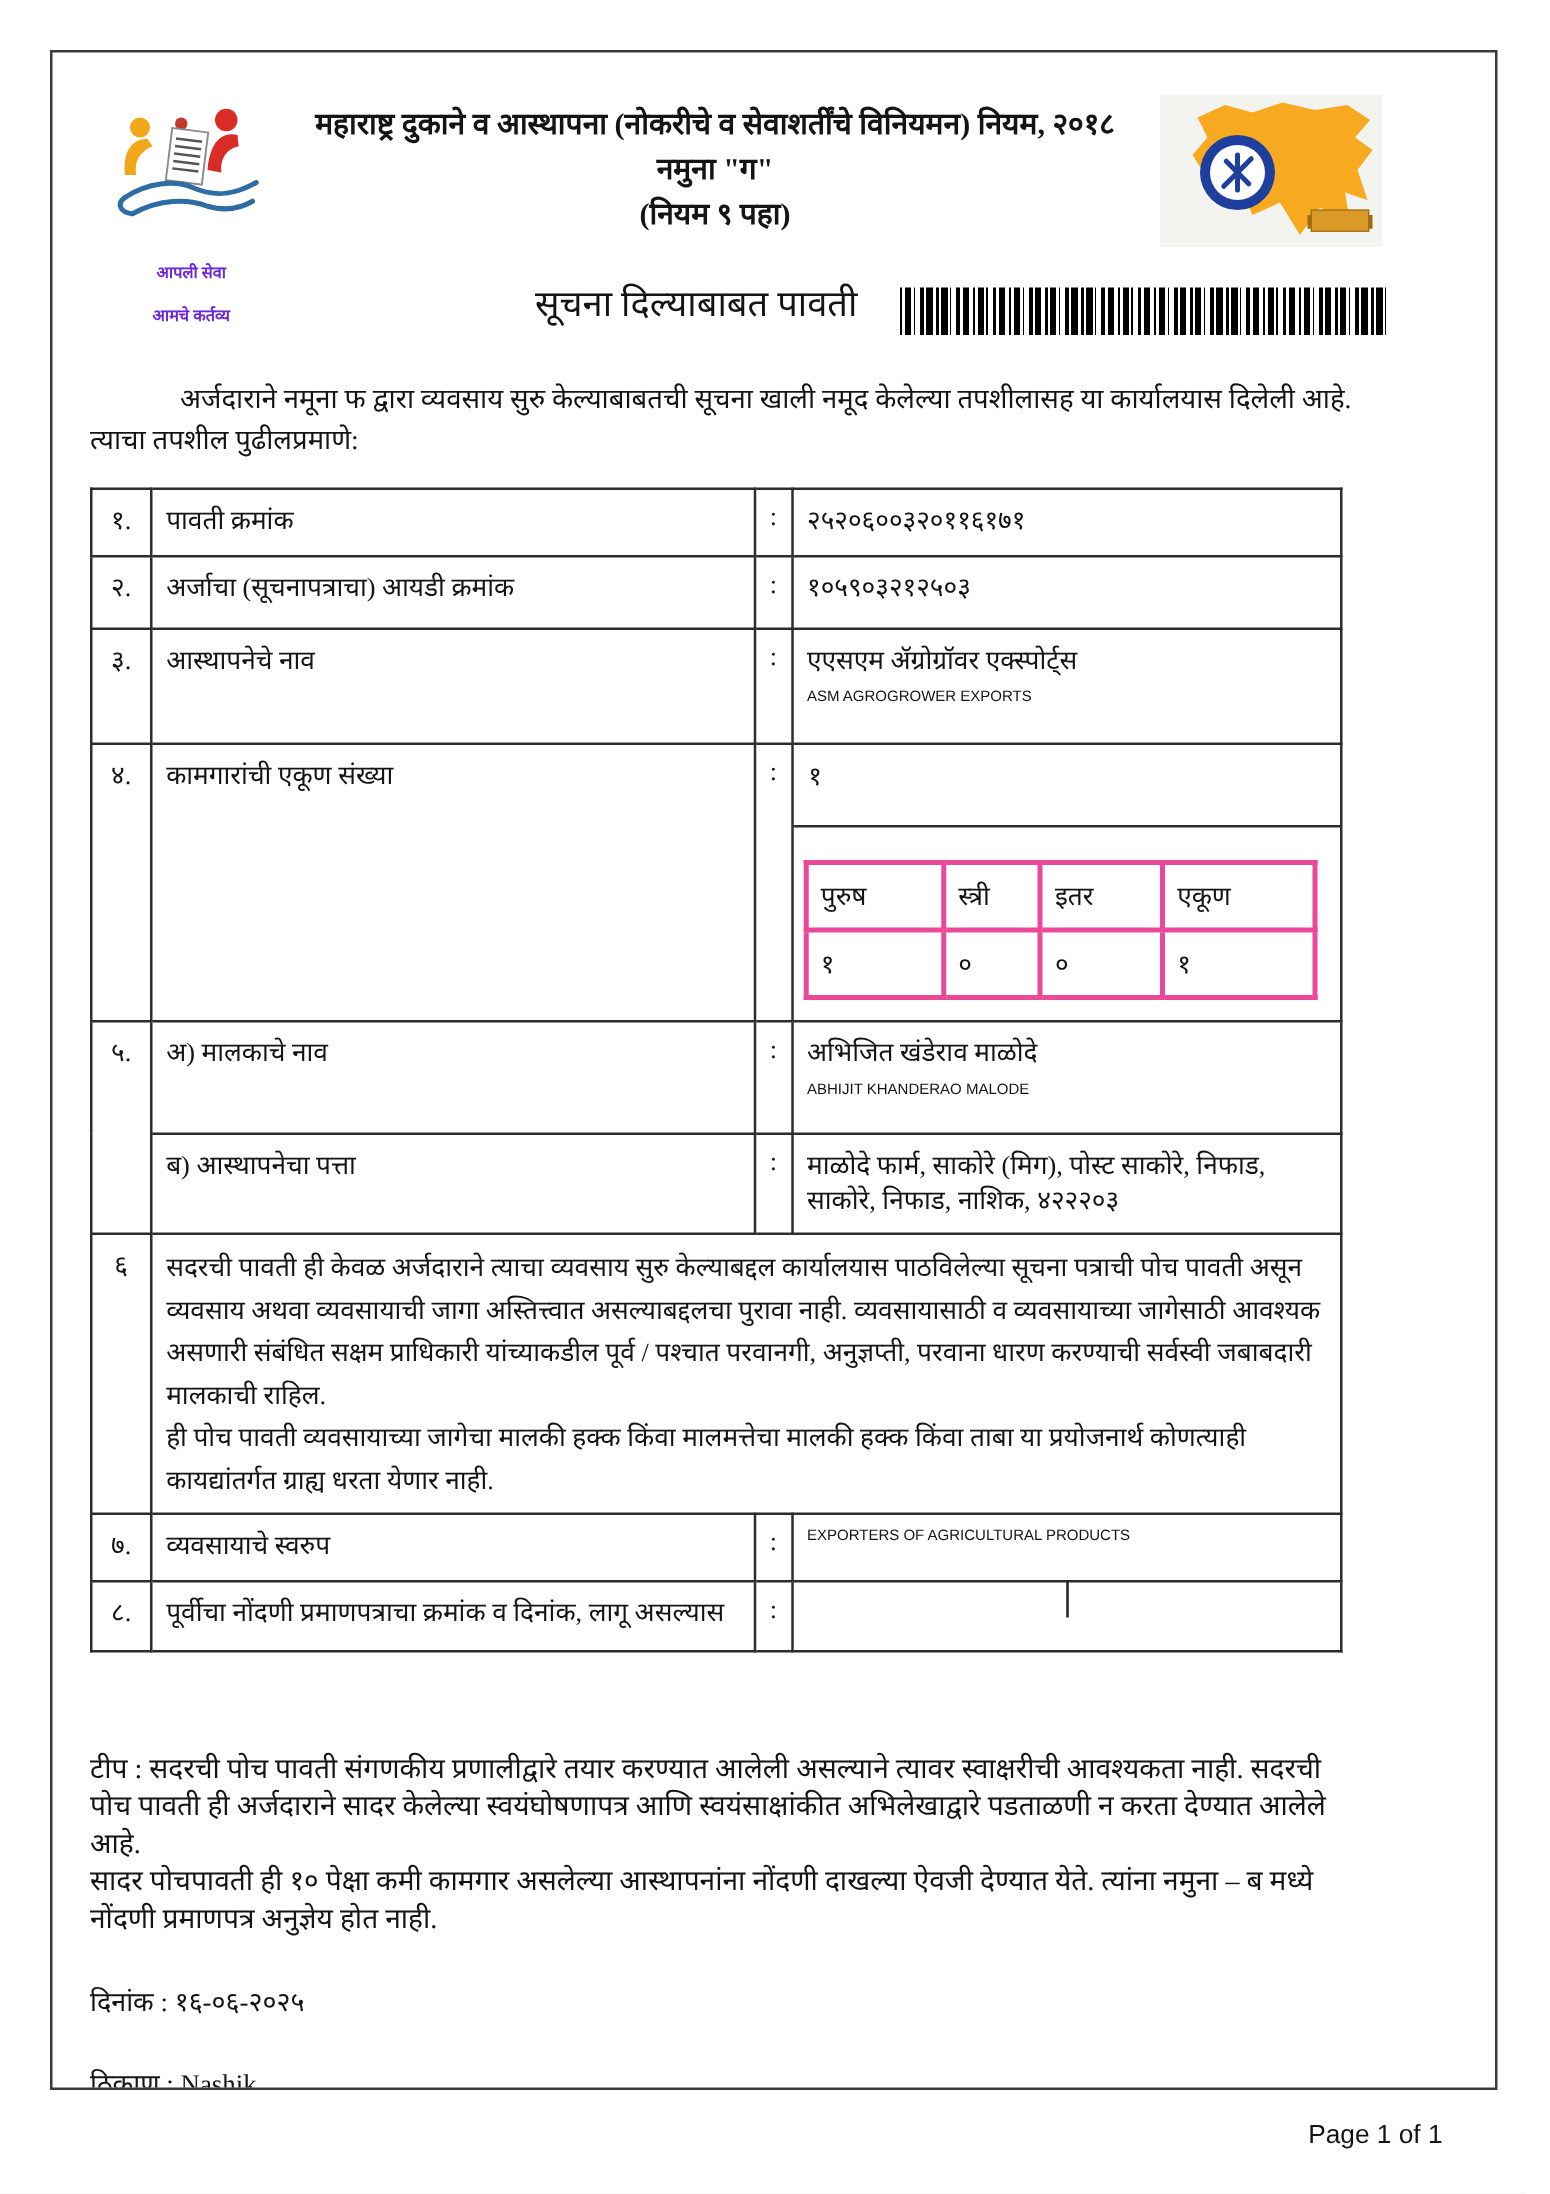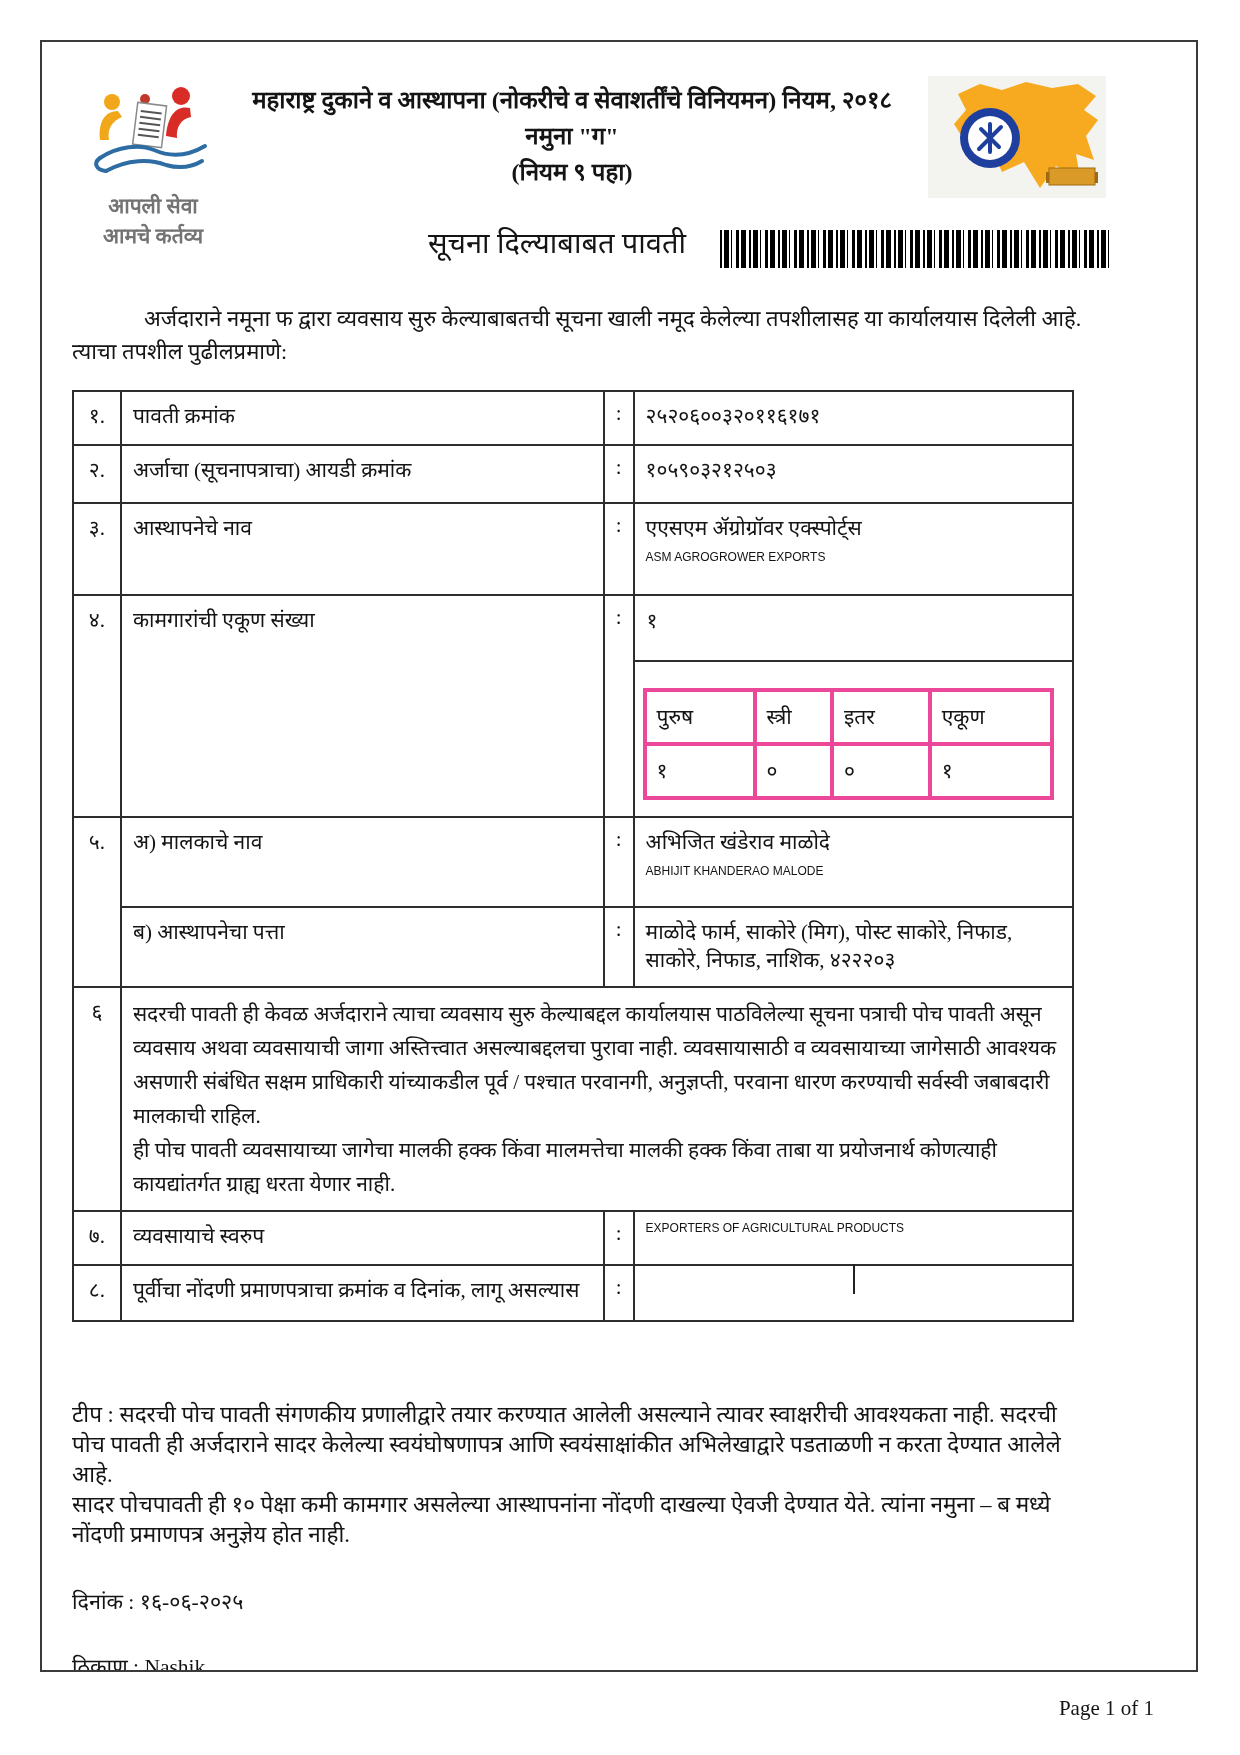"आपली सेवा" .logo-caption { color: #737373 -> #6d28d9; font-size: 21px -> 13px; margin-top: 4px -> 19px }
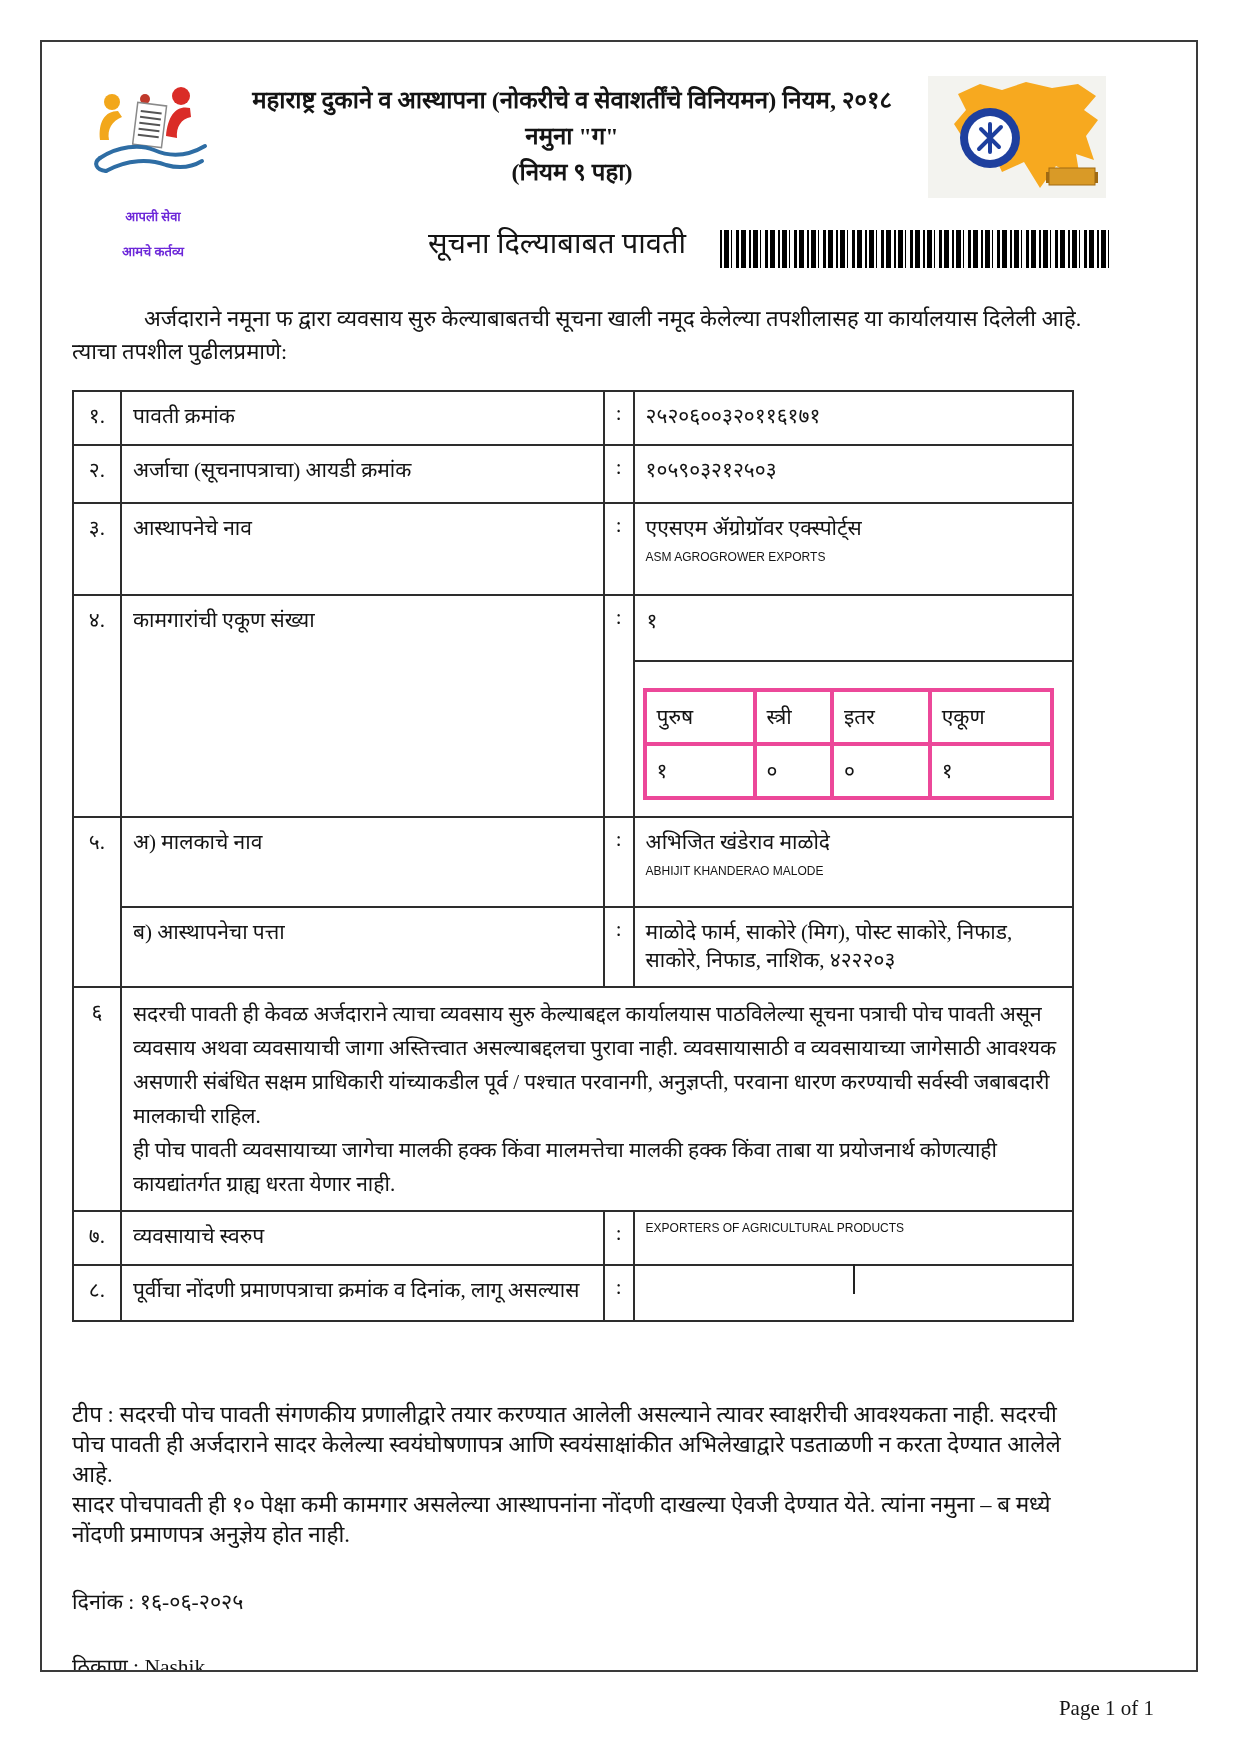"Page 1 of 1" .page-footer { font-family: Liberation Serif, serif -> Liberation Sans, sans-serif }
